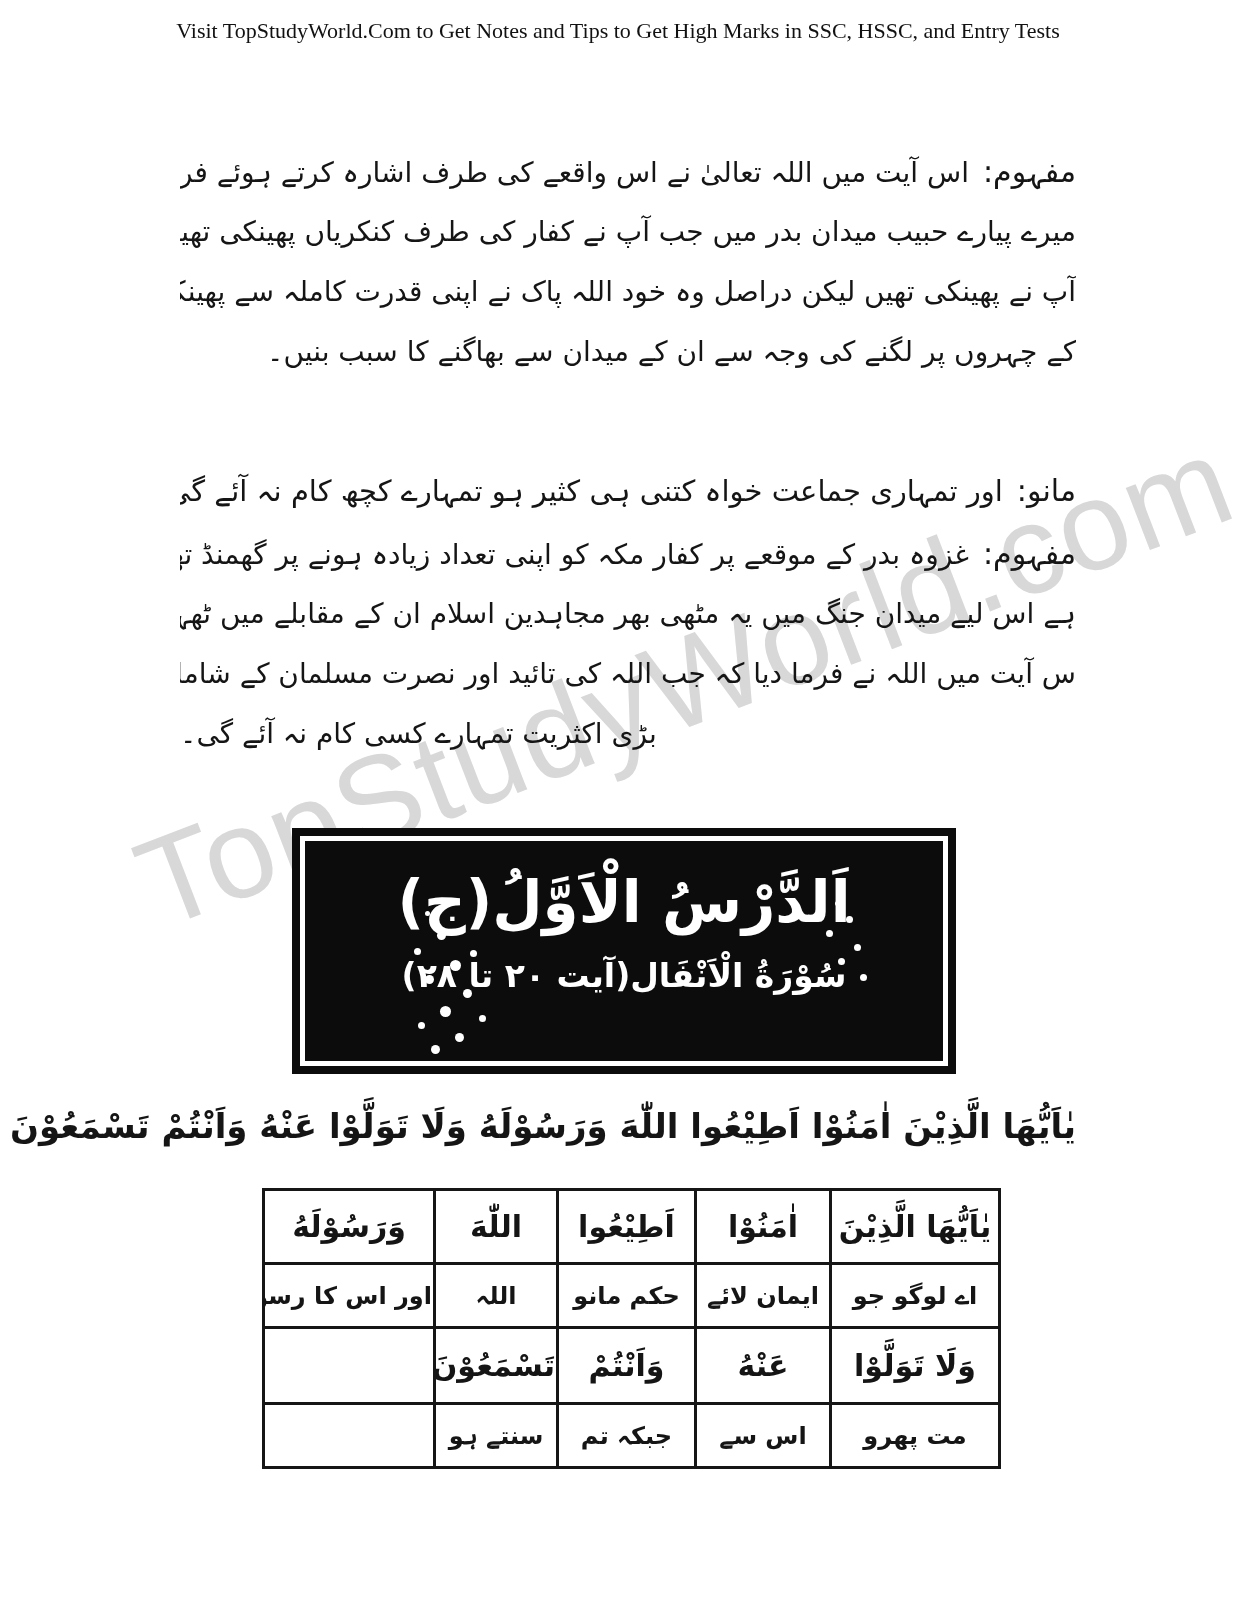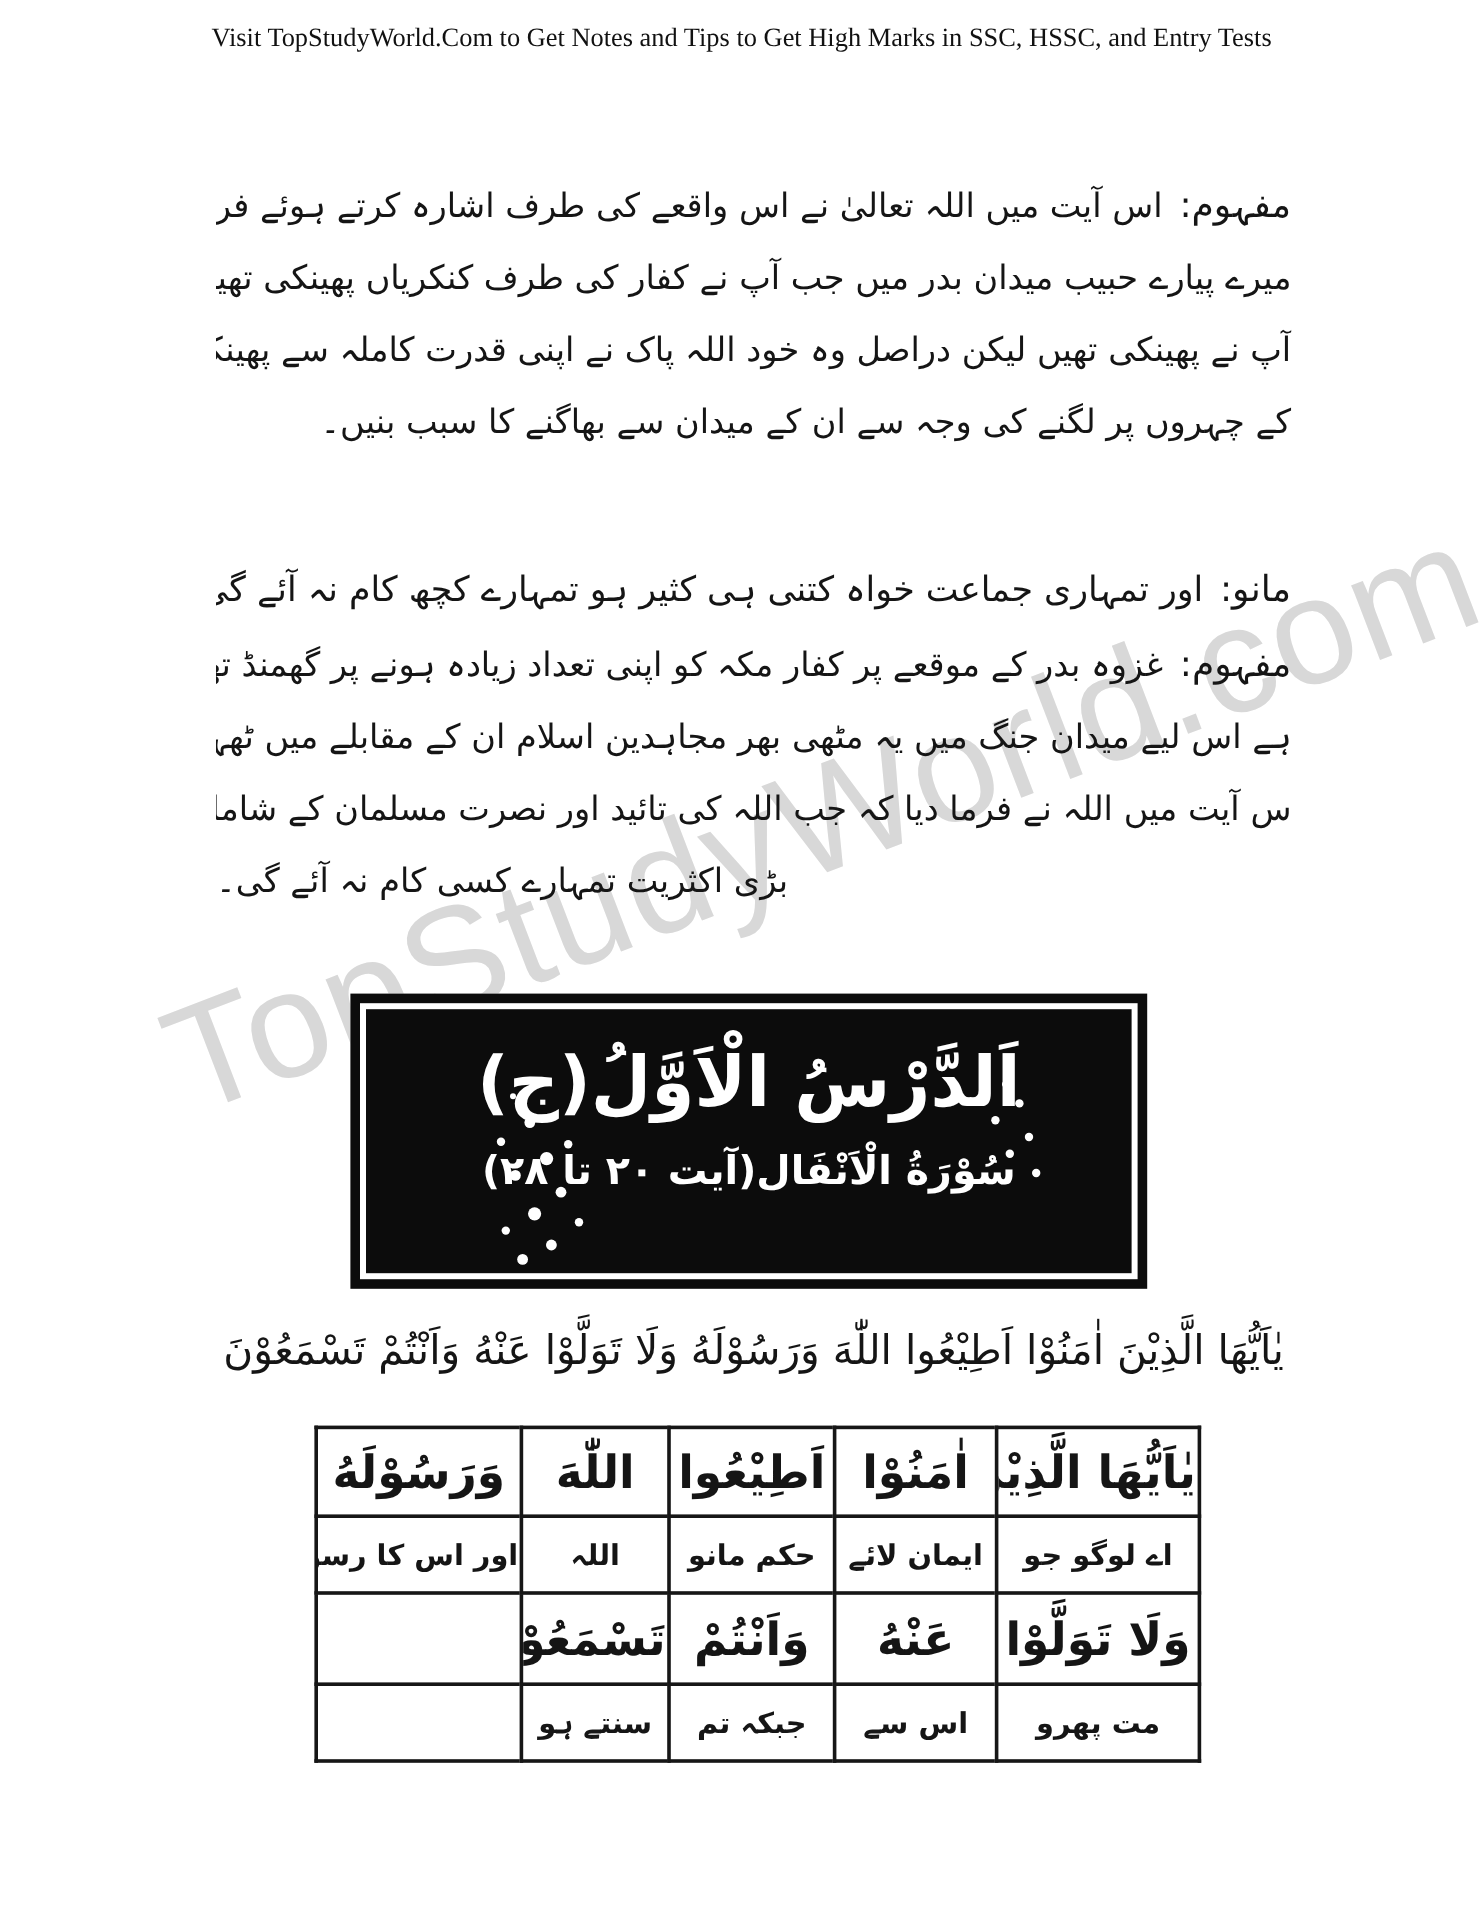"يٰاَيُّهَا الَّذِيْنَ اٰمَنُوْا" #verse2 { font-weight: normal -> bold }
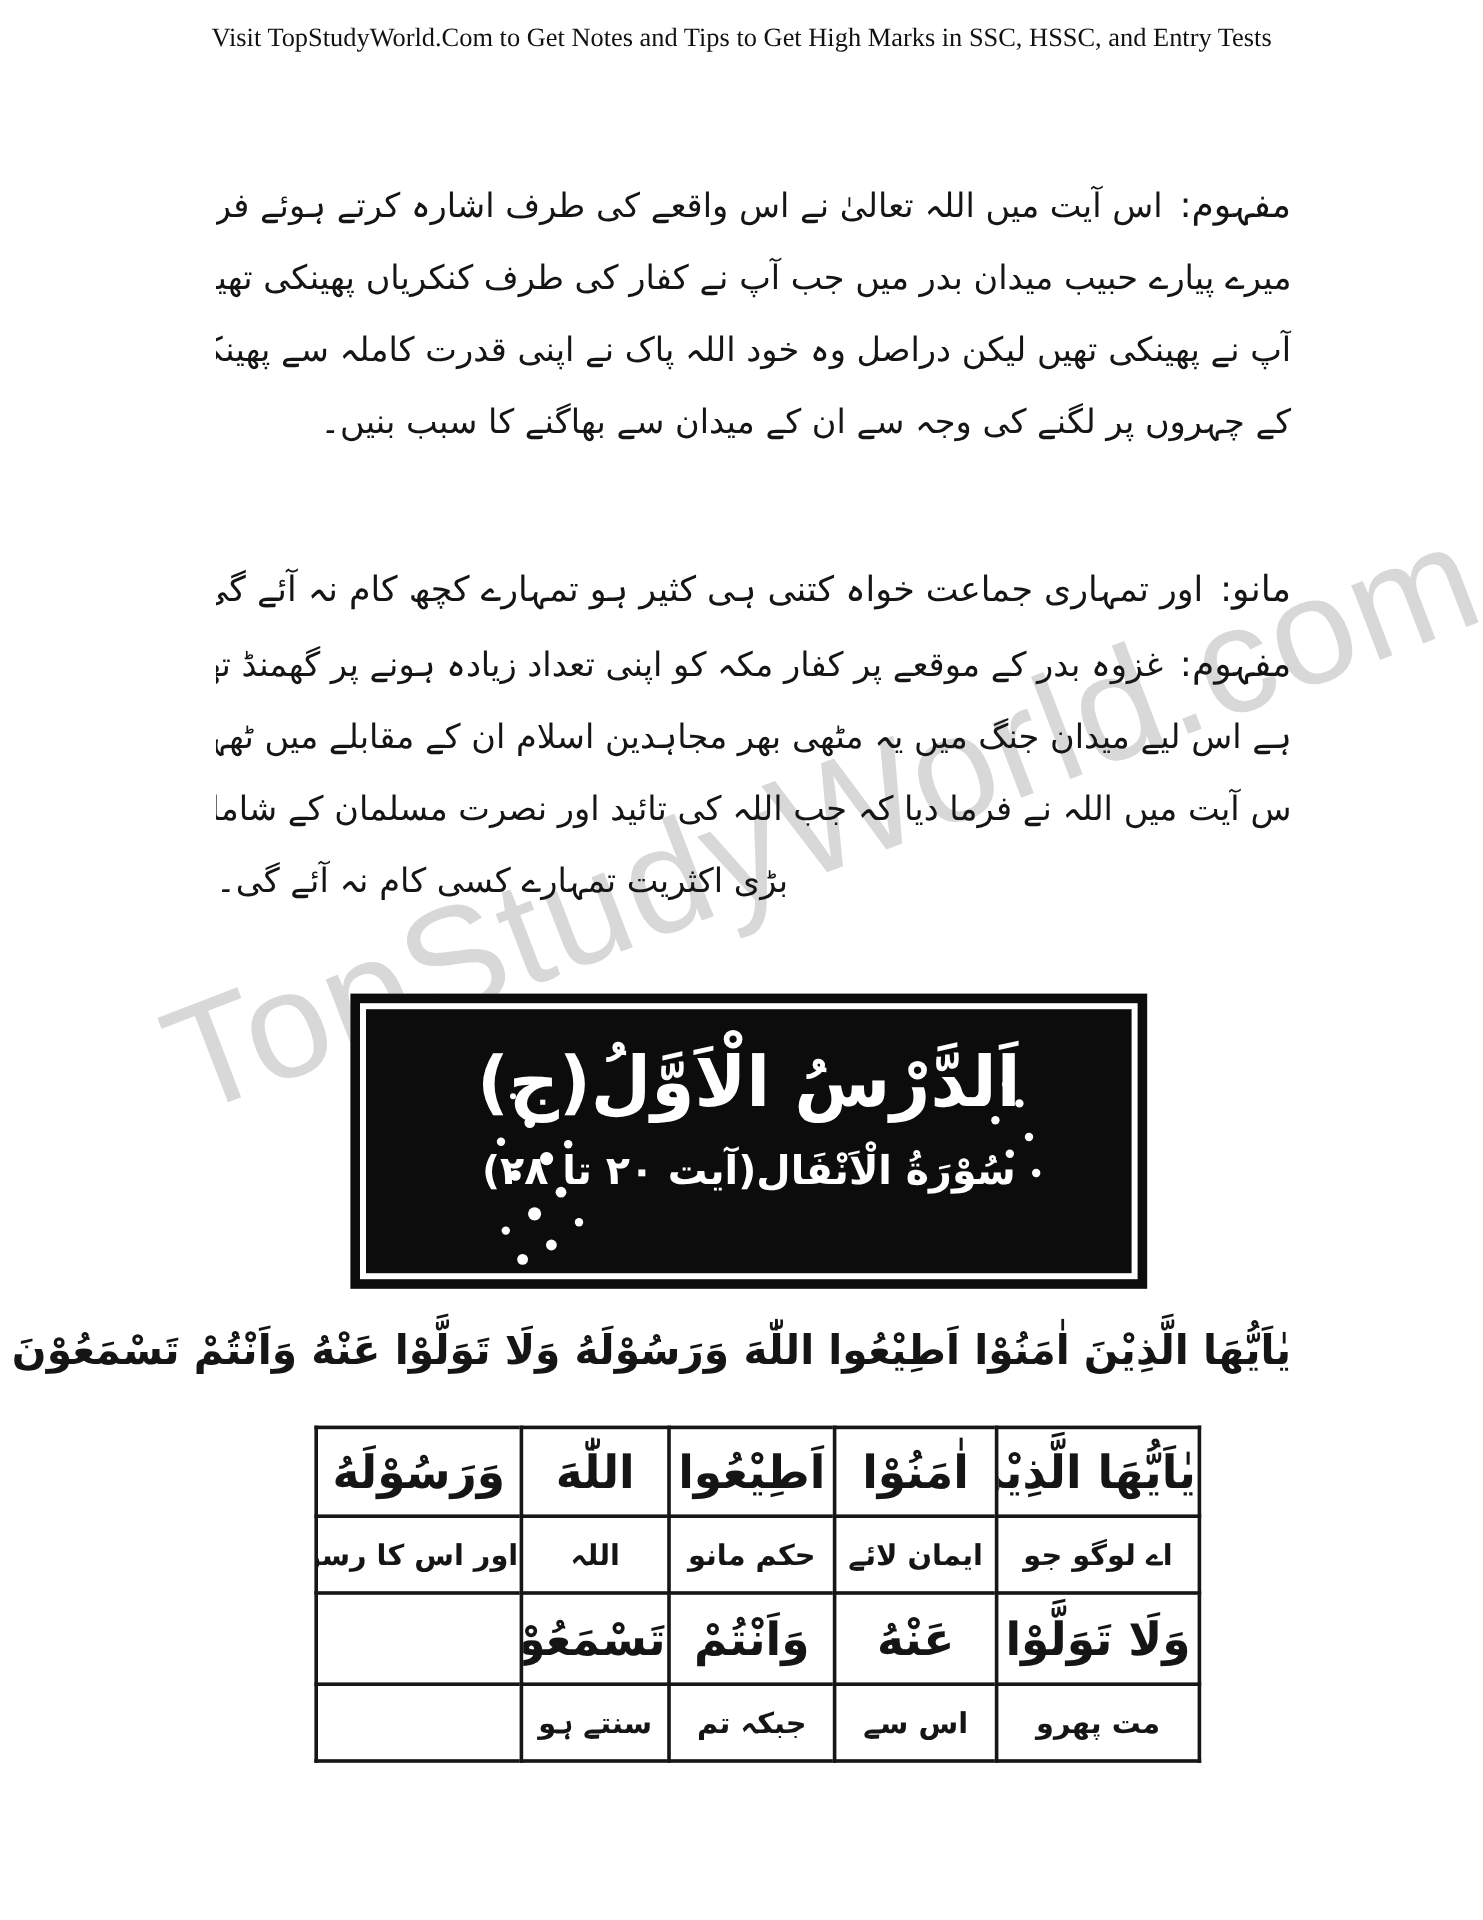"وَرَسُوْلَهُ" .vocab tr.ar td { font-size: 38px -> 30px }
